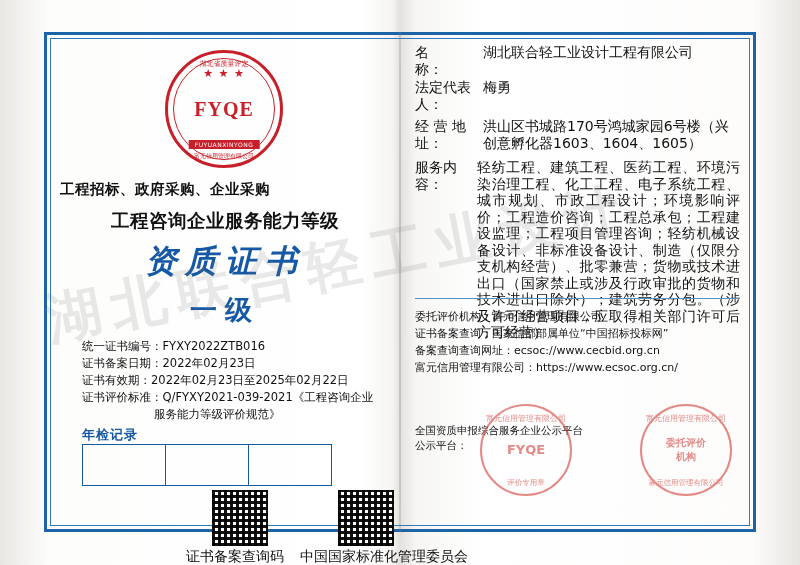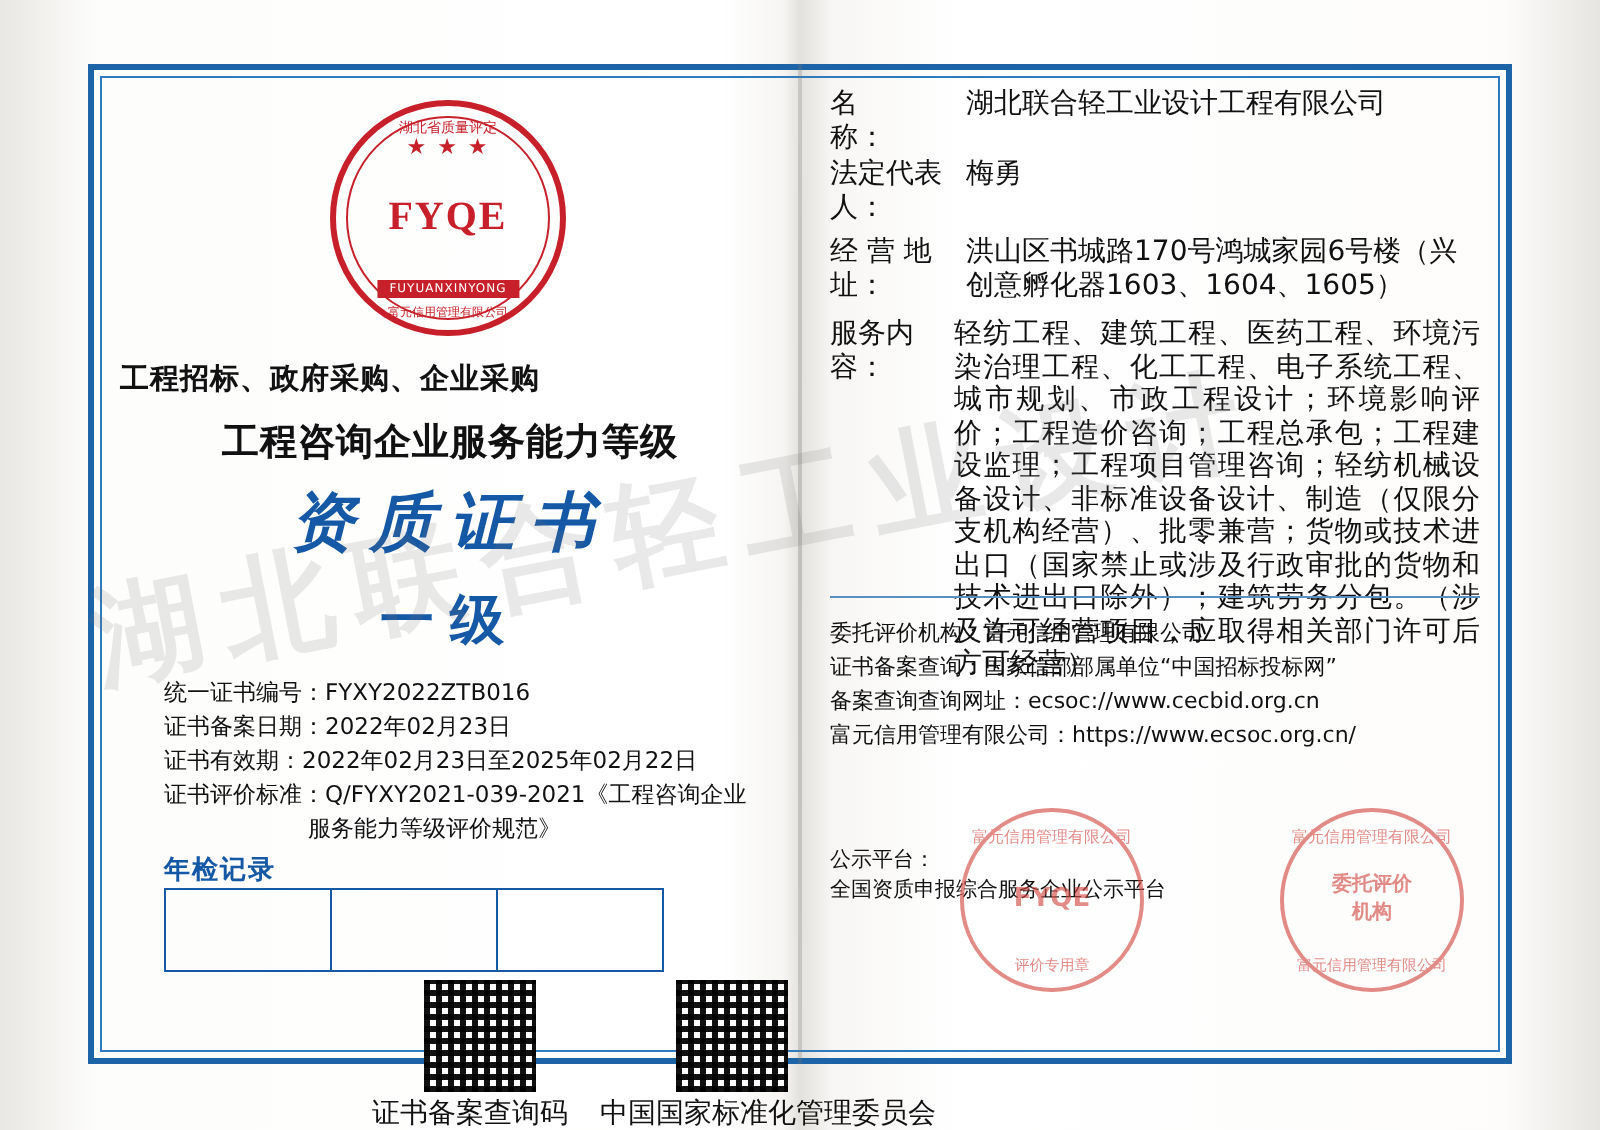"公示平台：" div { order: before "全国资质申报综合服务企业公示平台" -> after "全国资质申报综合服务企业公示平台" }
